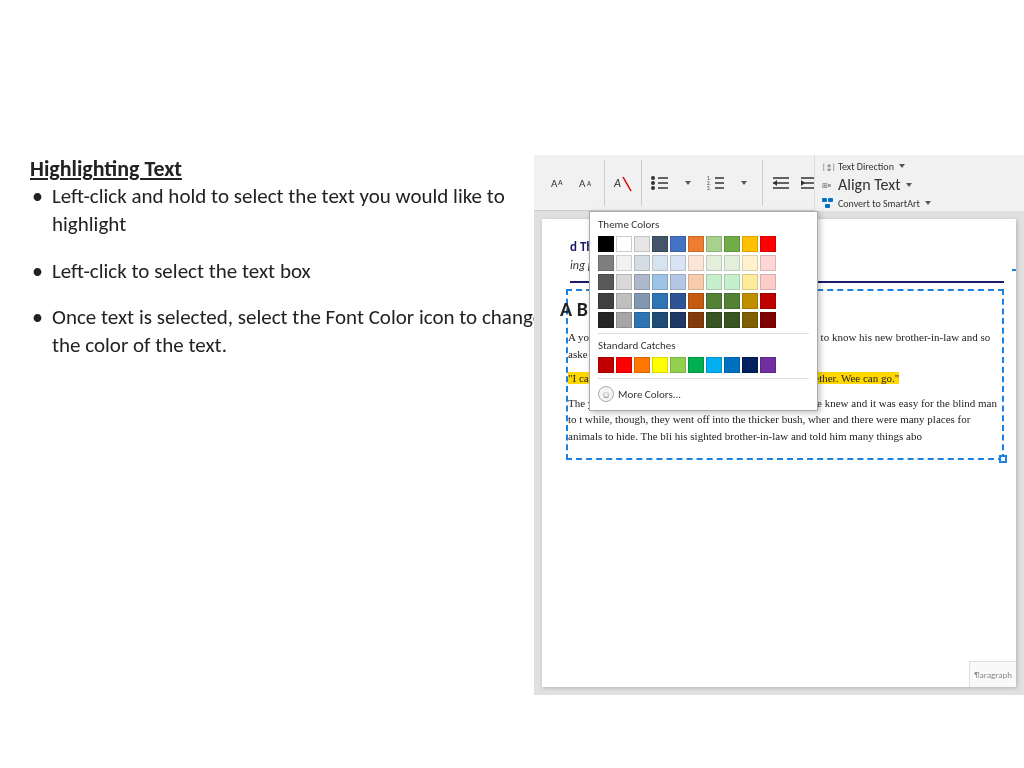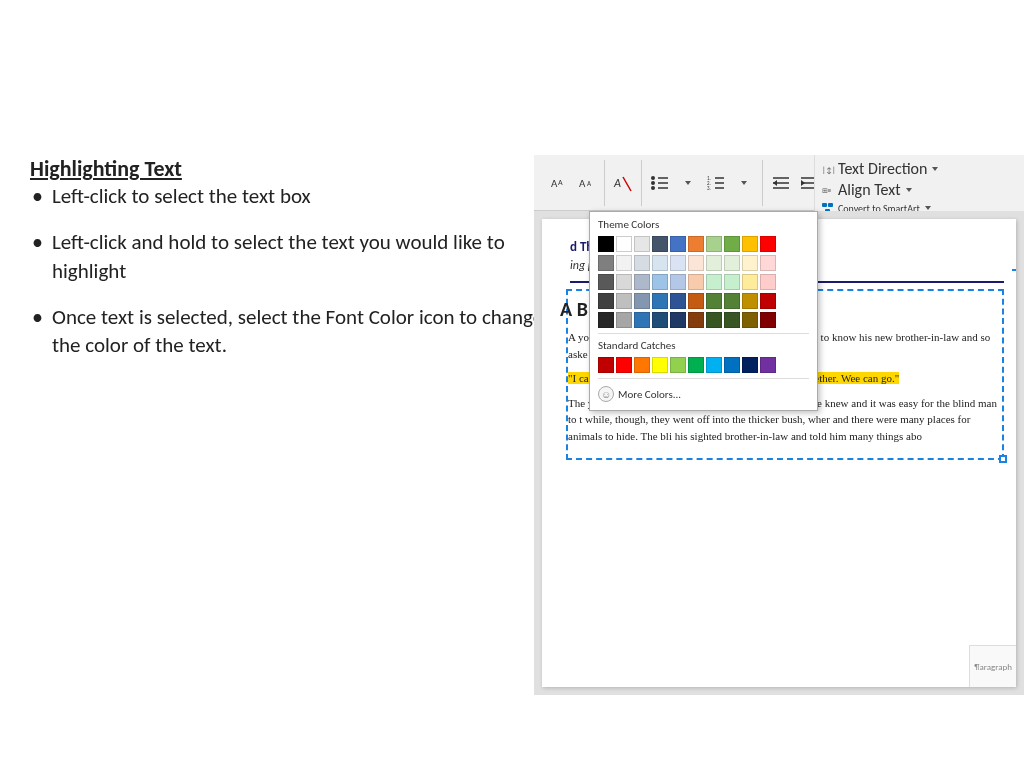"Text Direction" span { font-size: 16px -> 10px }
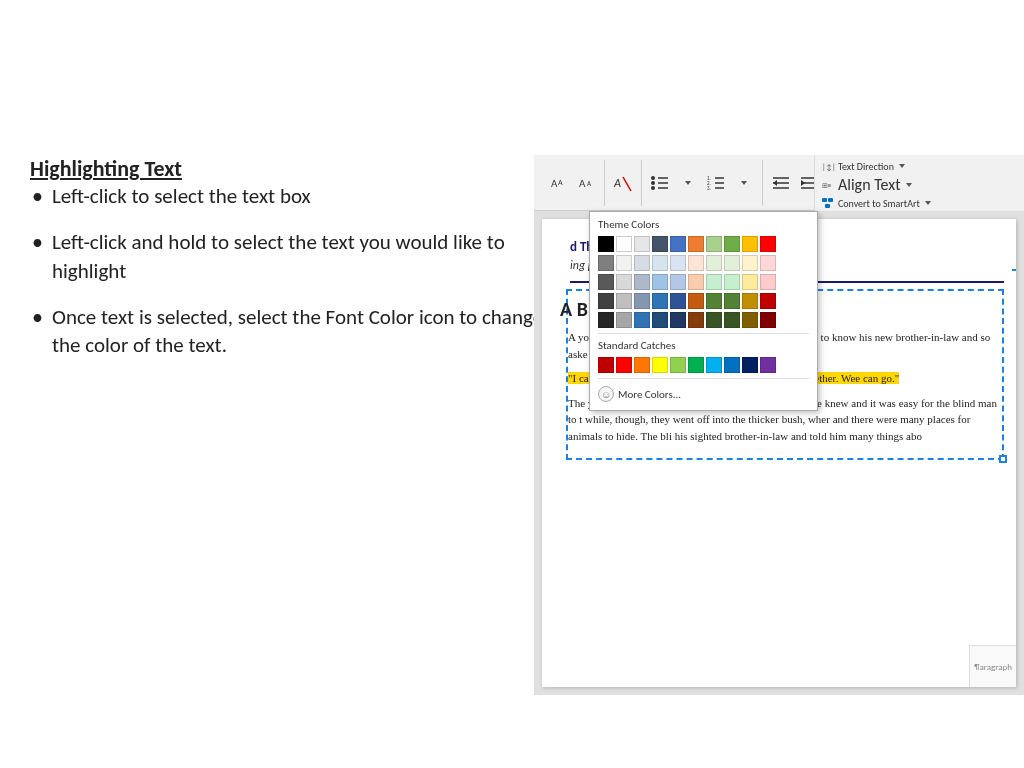"Left-click to select the text" li { order: before "Left-click and hold to select" -> after "Left-click and hold to select" }
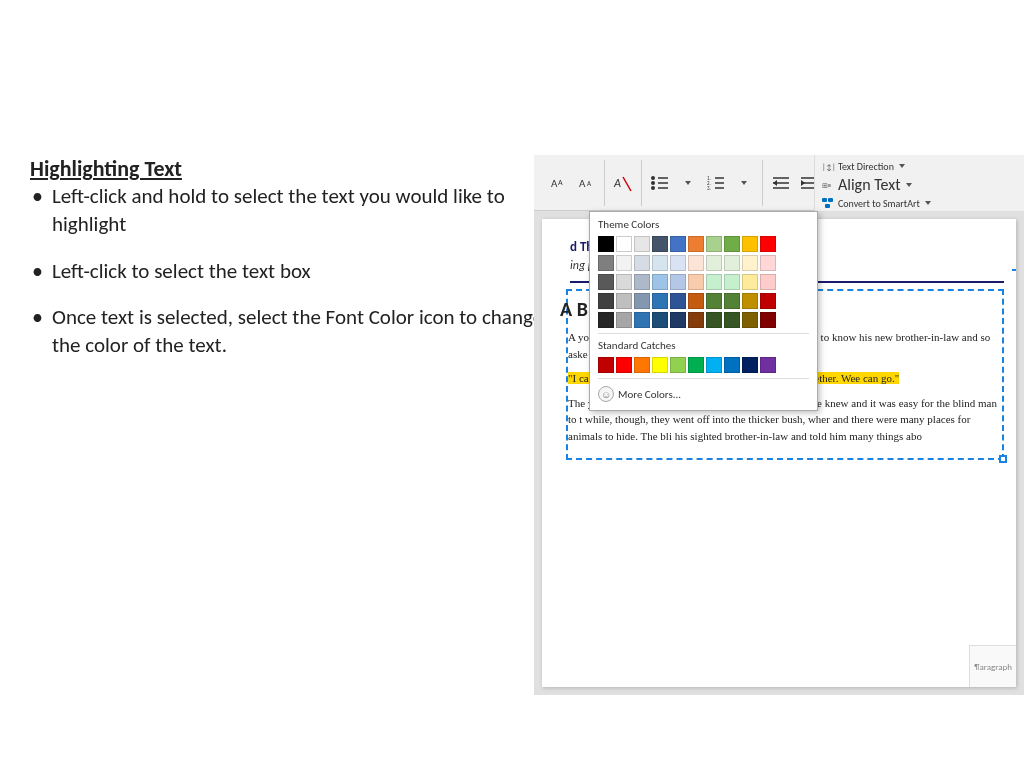"¶aragraph" div { padding: 15px 4px -> 7px 4px }
